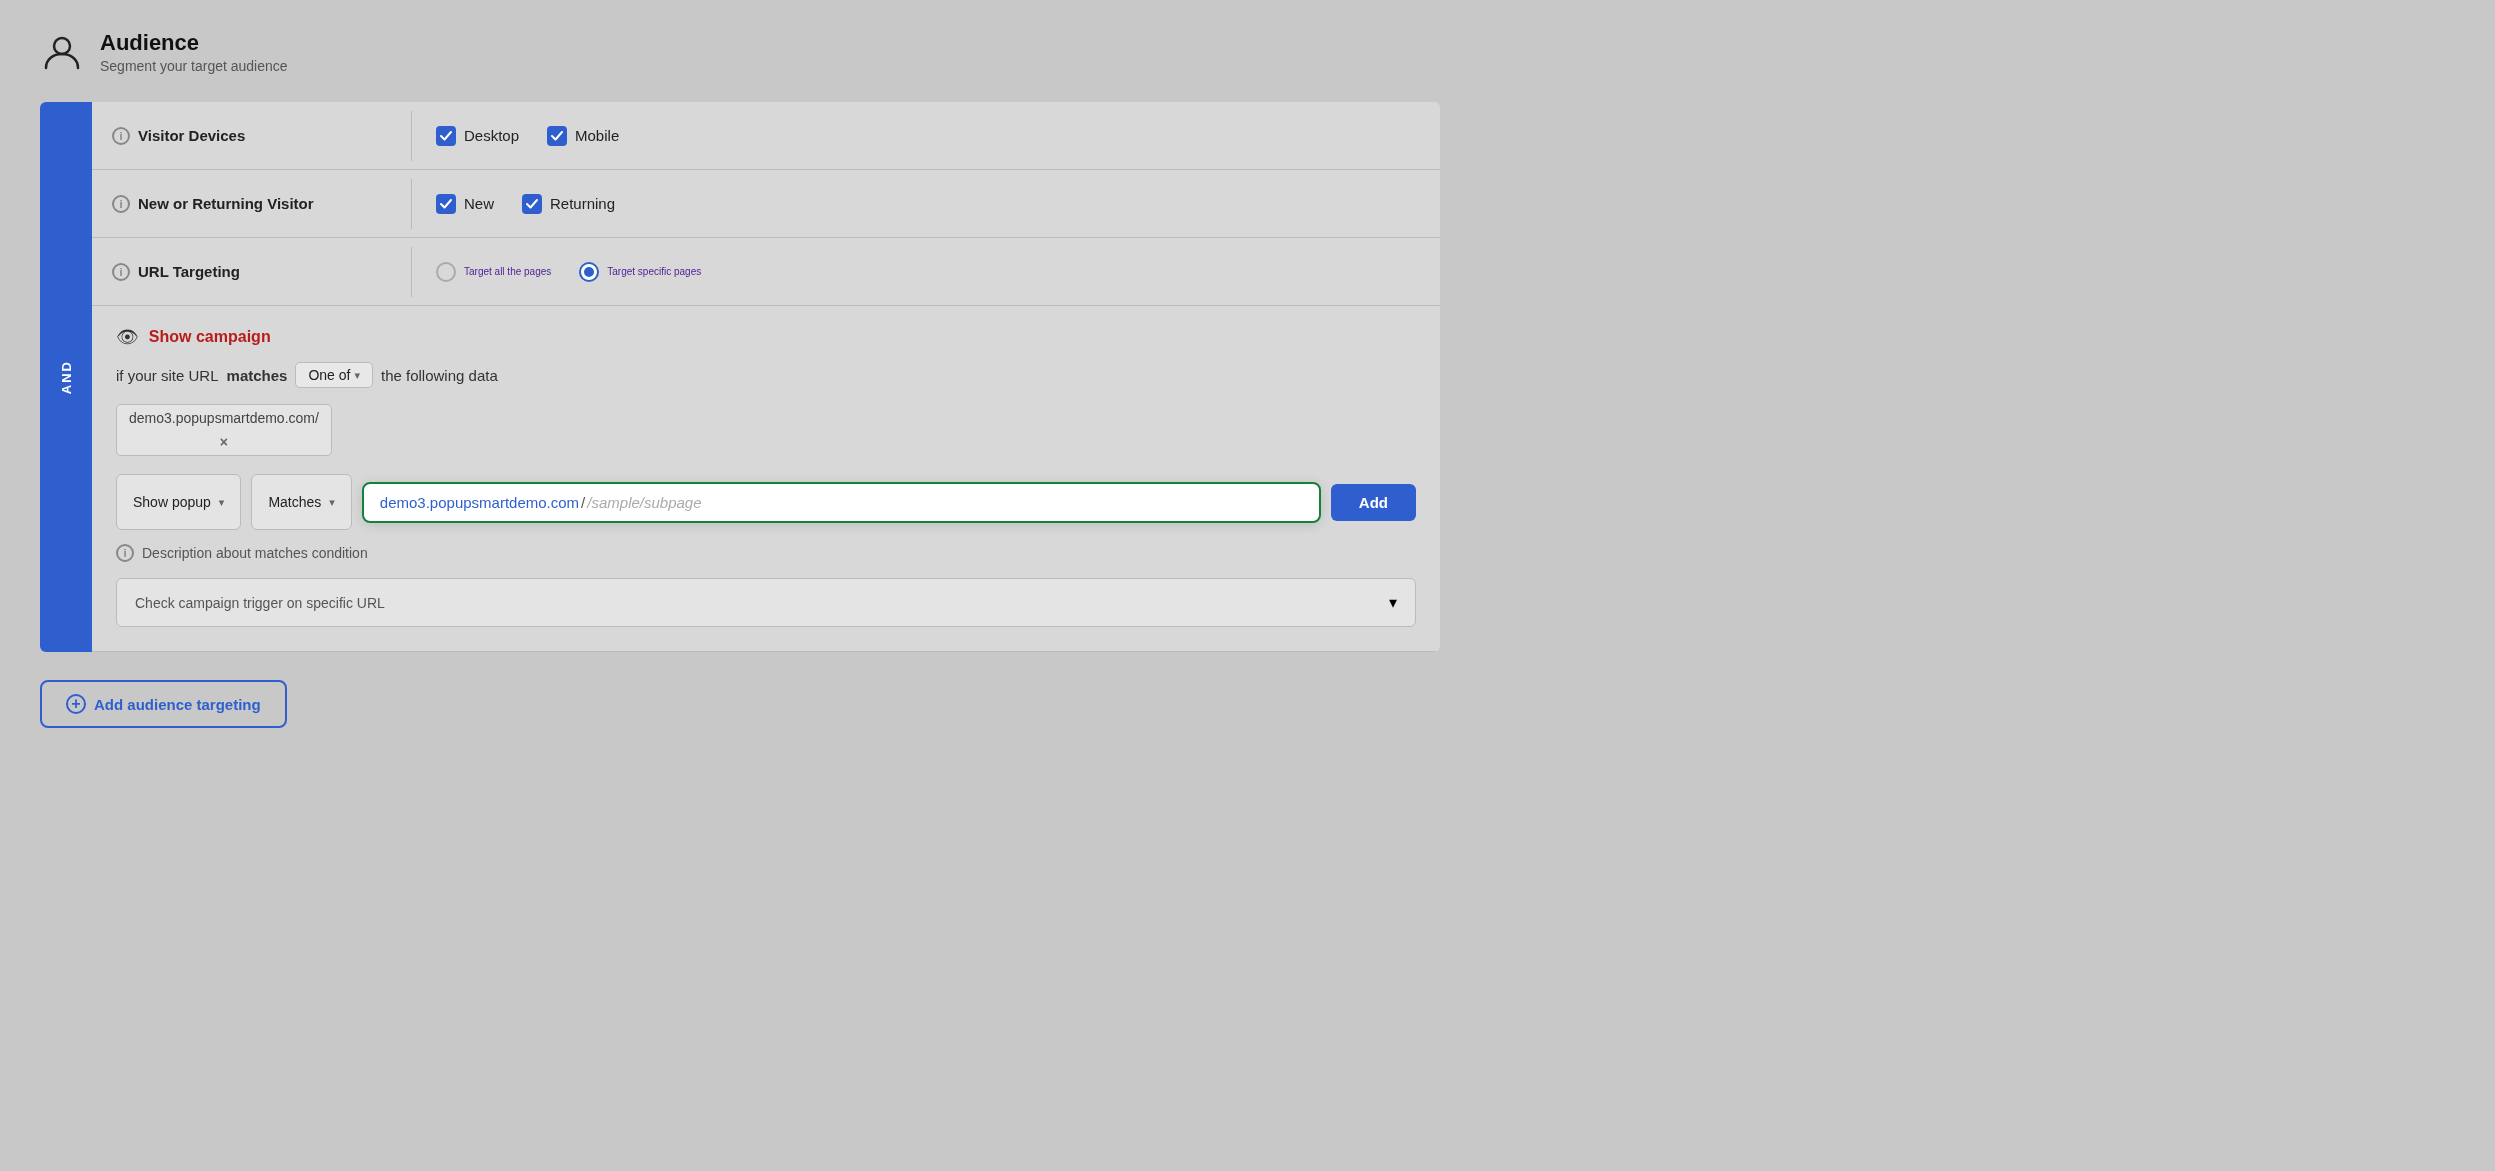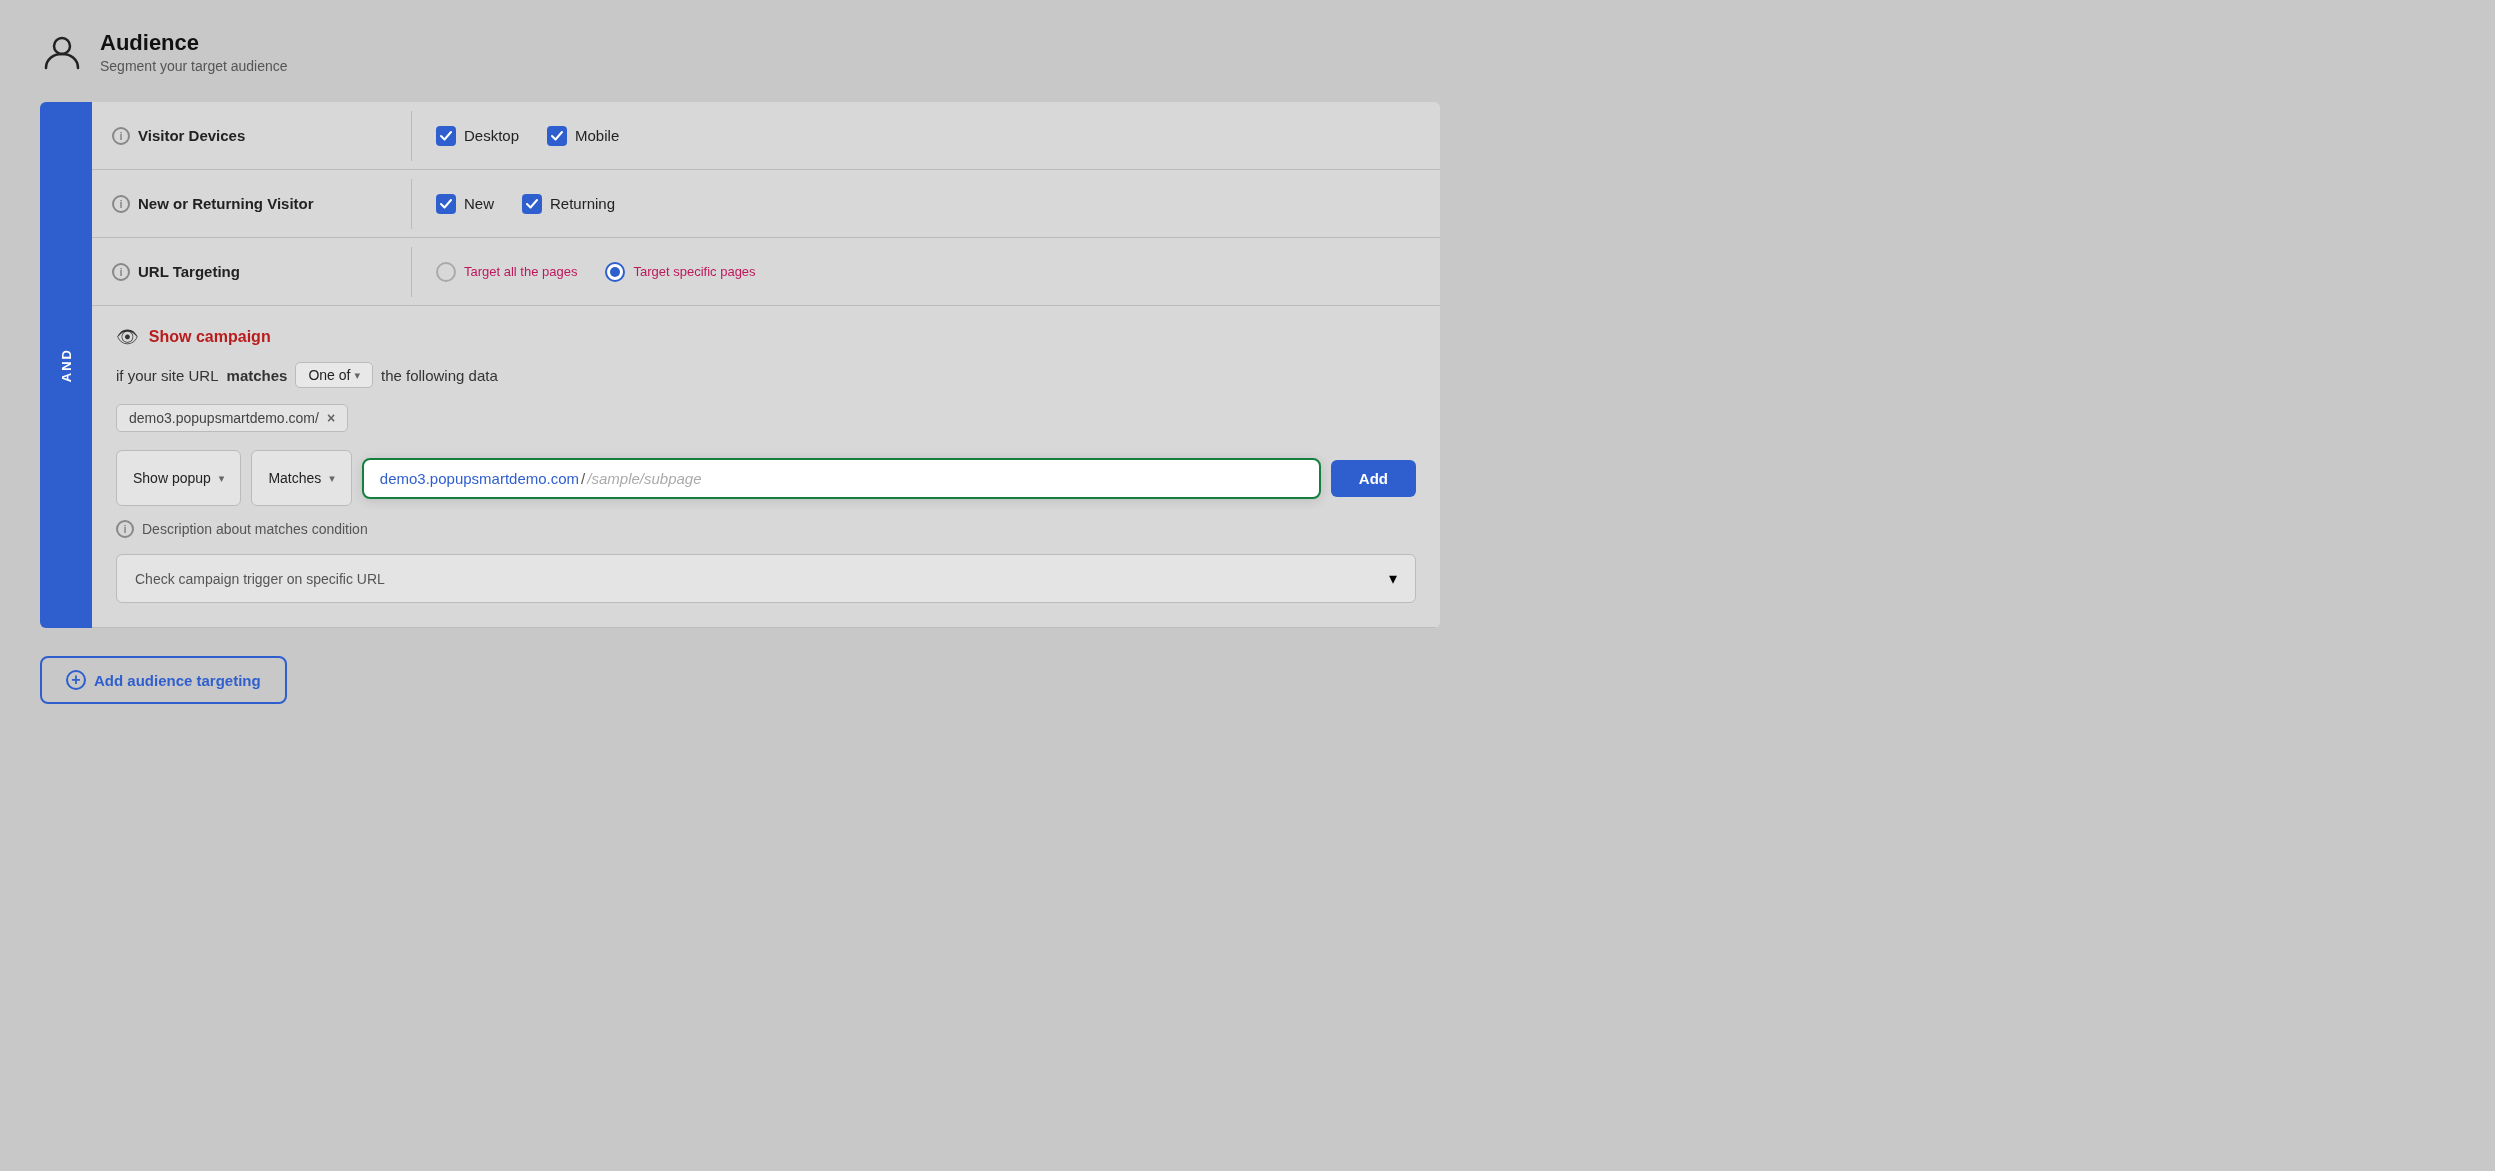"Target all the pages" .radio-label { color: #be185d -> #4c1d95; font-size: 13px -> 10px }
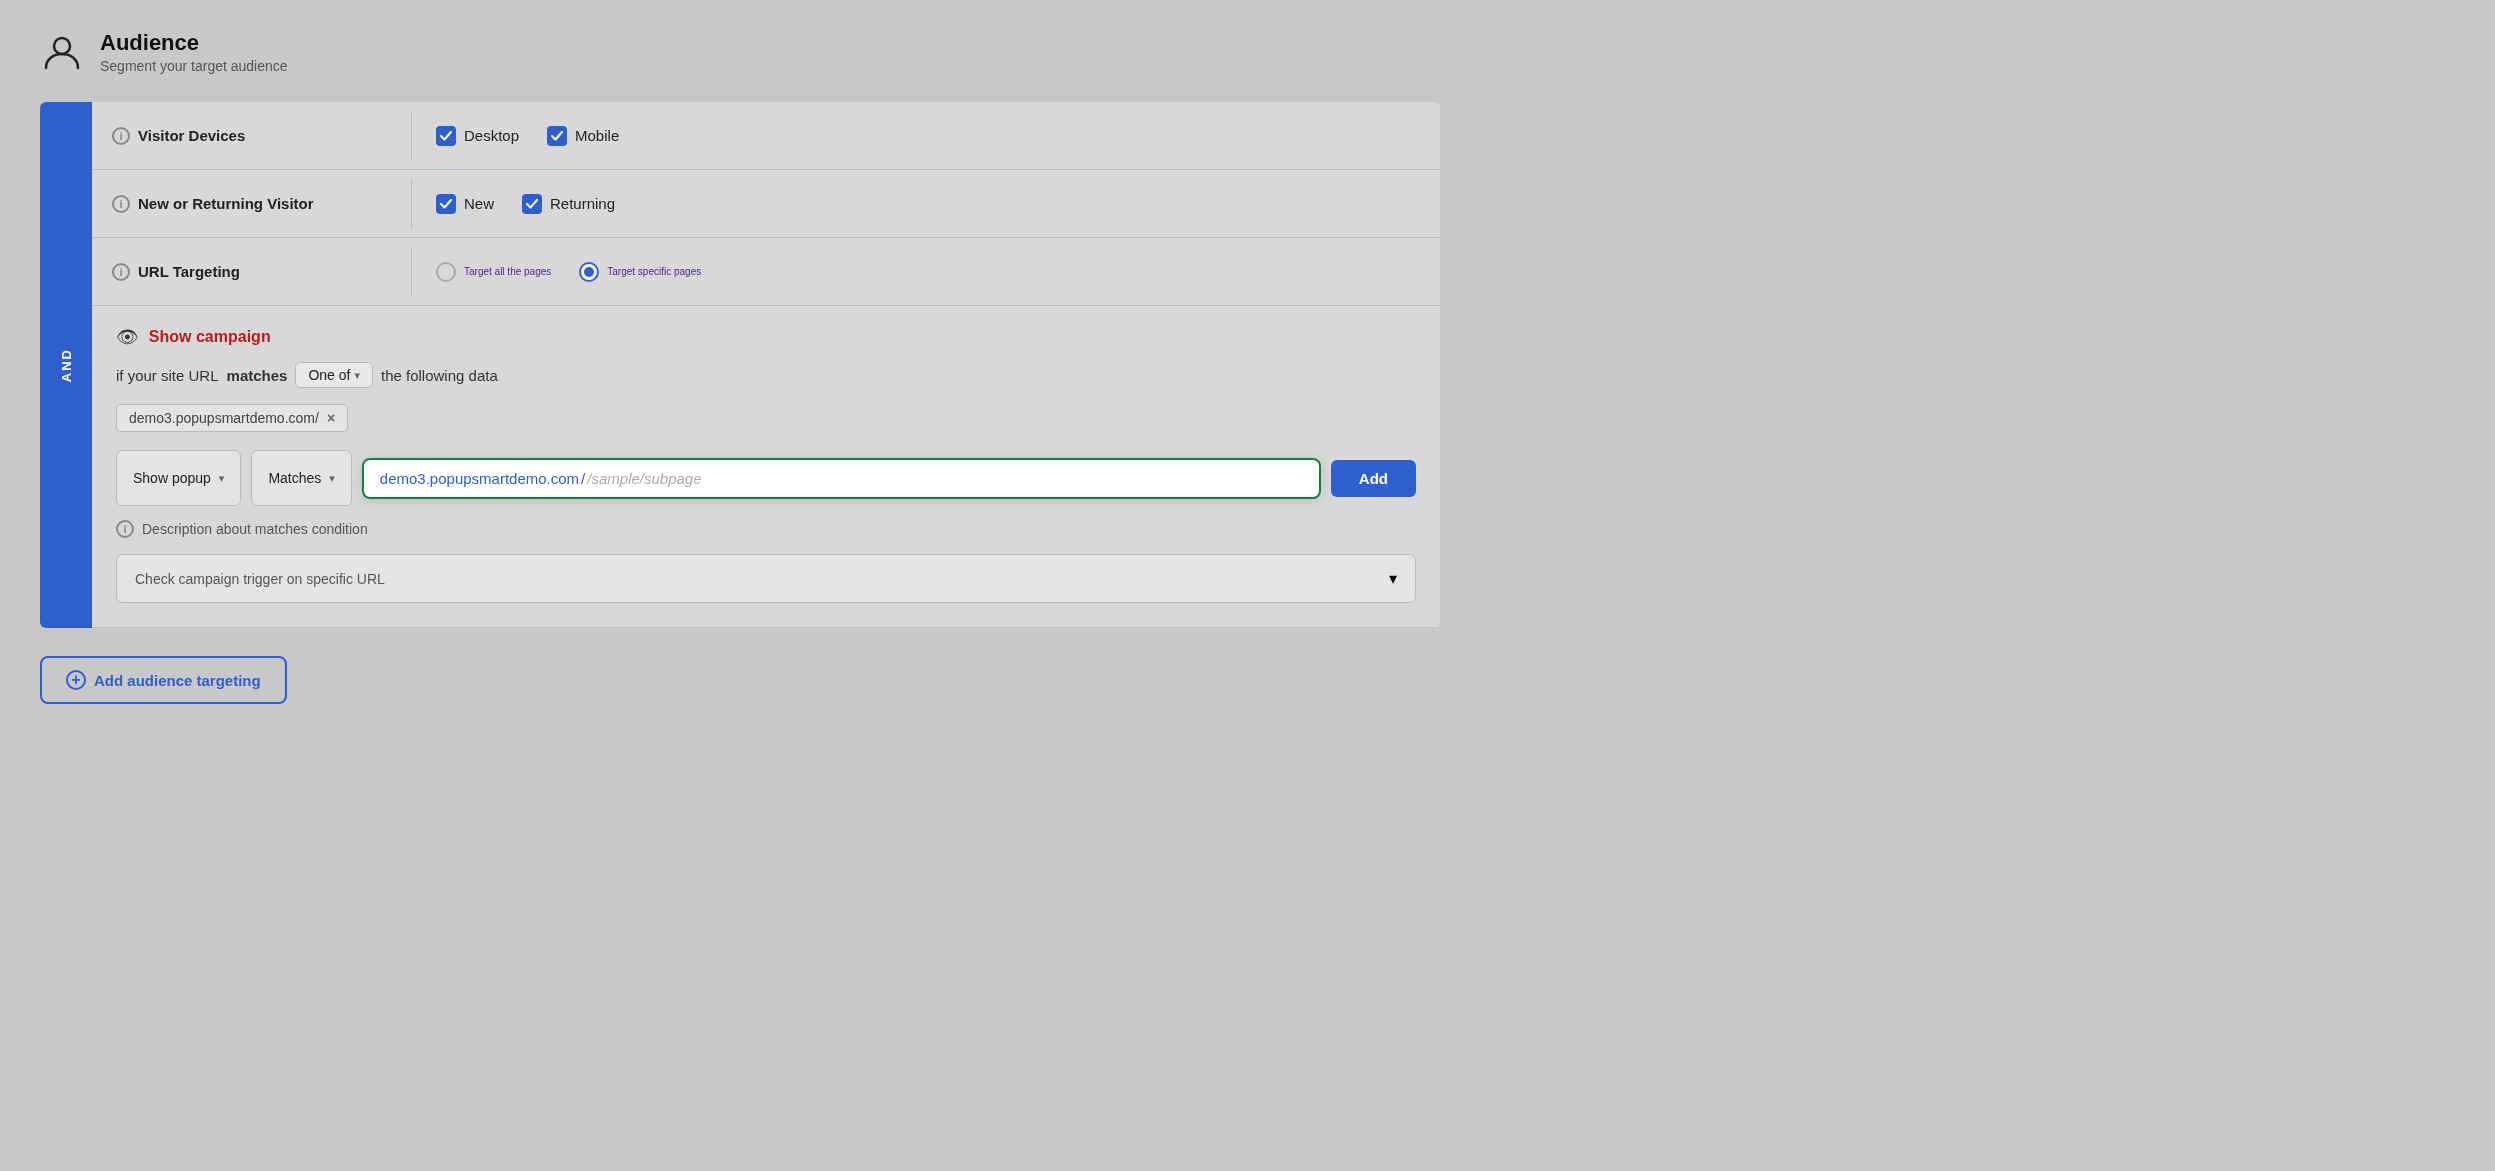"demo3.popupsmartdemo.com/" .url-tag { flex-direction: none -> column }
